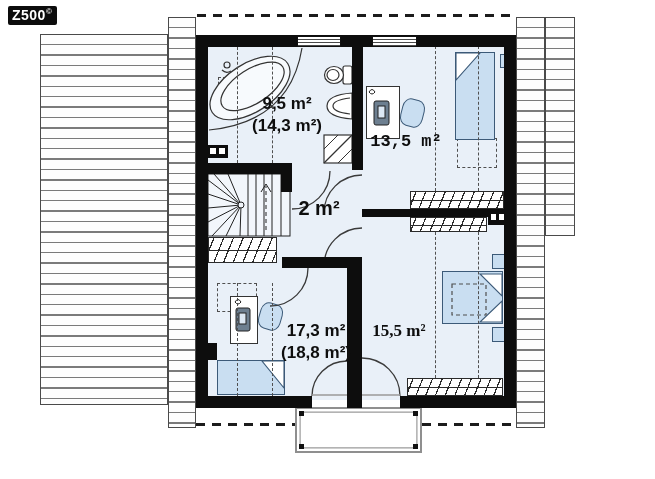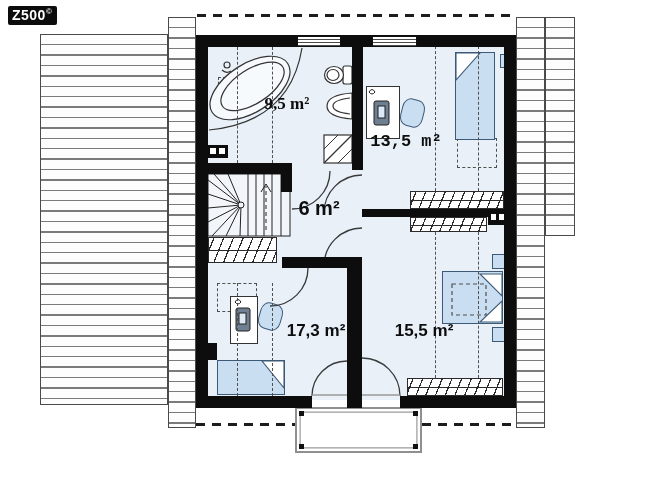"9,5 m²" div.lbl { font-family: Liberation Serif, serif -> none }
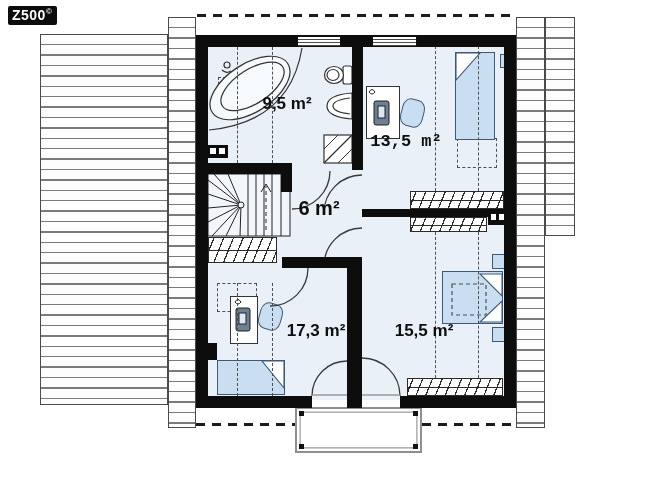"(14,3 m²)" div.lbl { html: none -> <div>(14,3 m²)</div> }
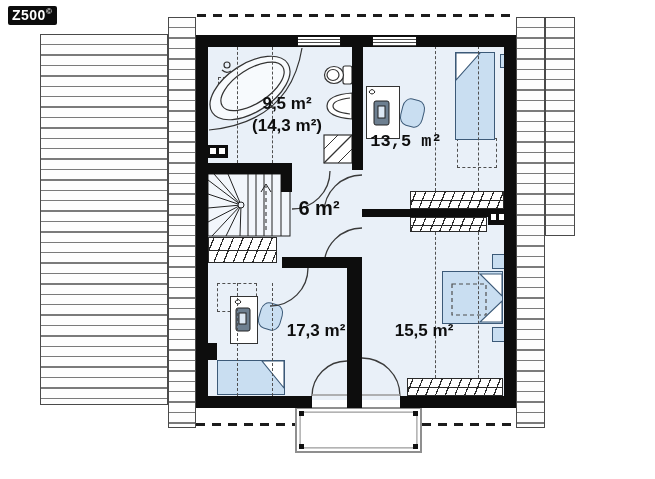"6 m²" div.lbl { text: 6 -> 2 }
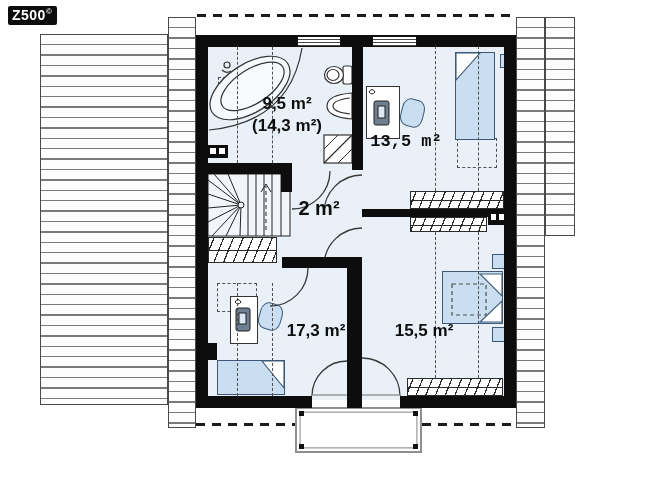"15,5 m²" div.lbl { font-family: none -> Liberation Serif, serif; left: 424px -> 399px }
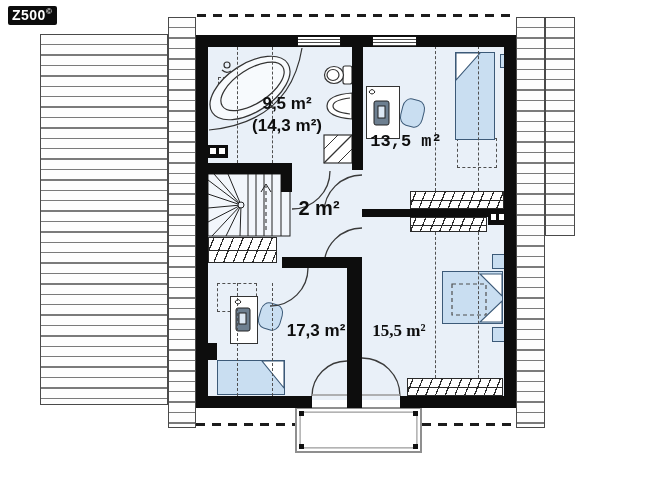"(18,8 m²)" div.lbl { html: none -> <div>(18,8 m²)</div> }
